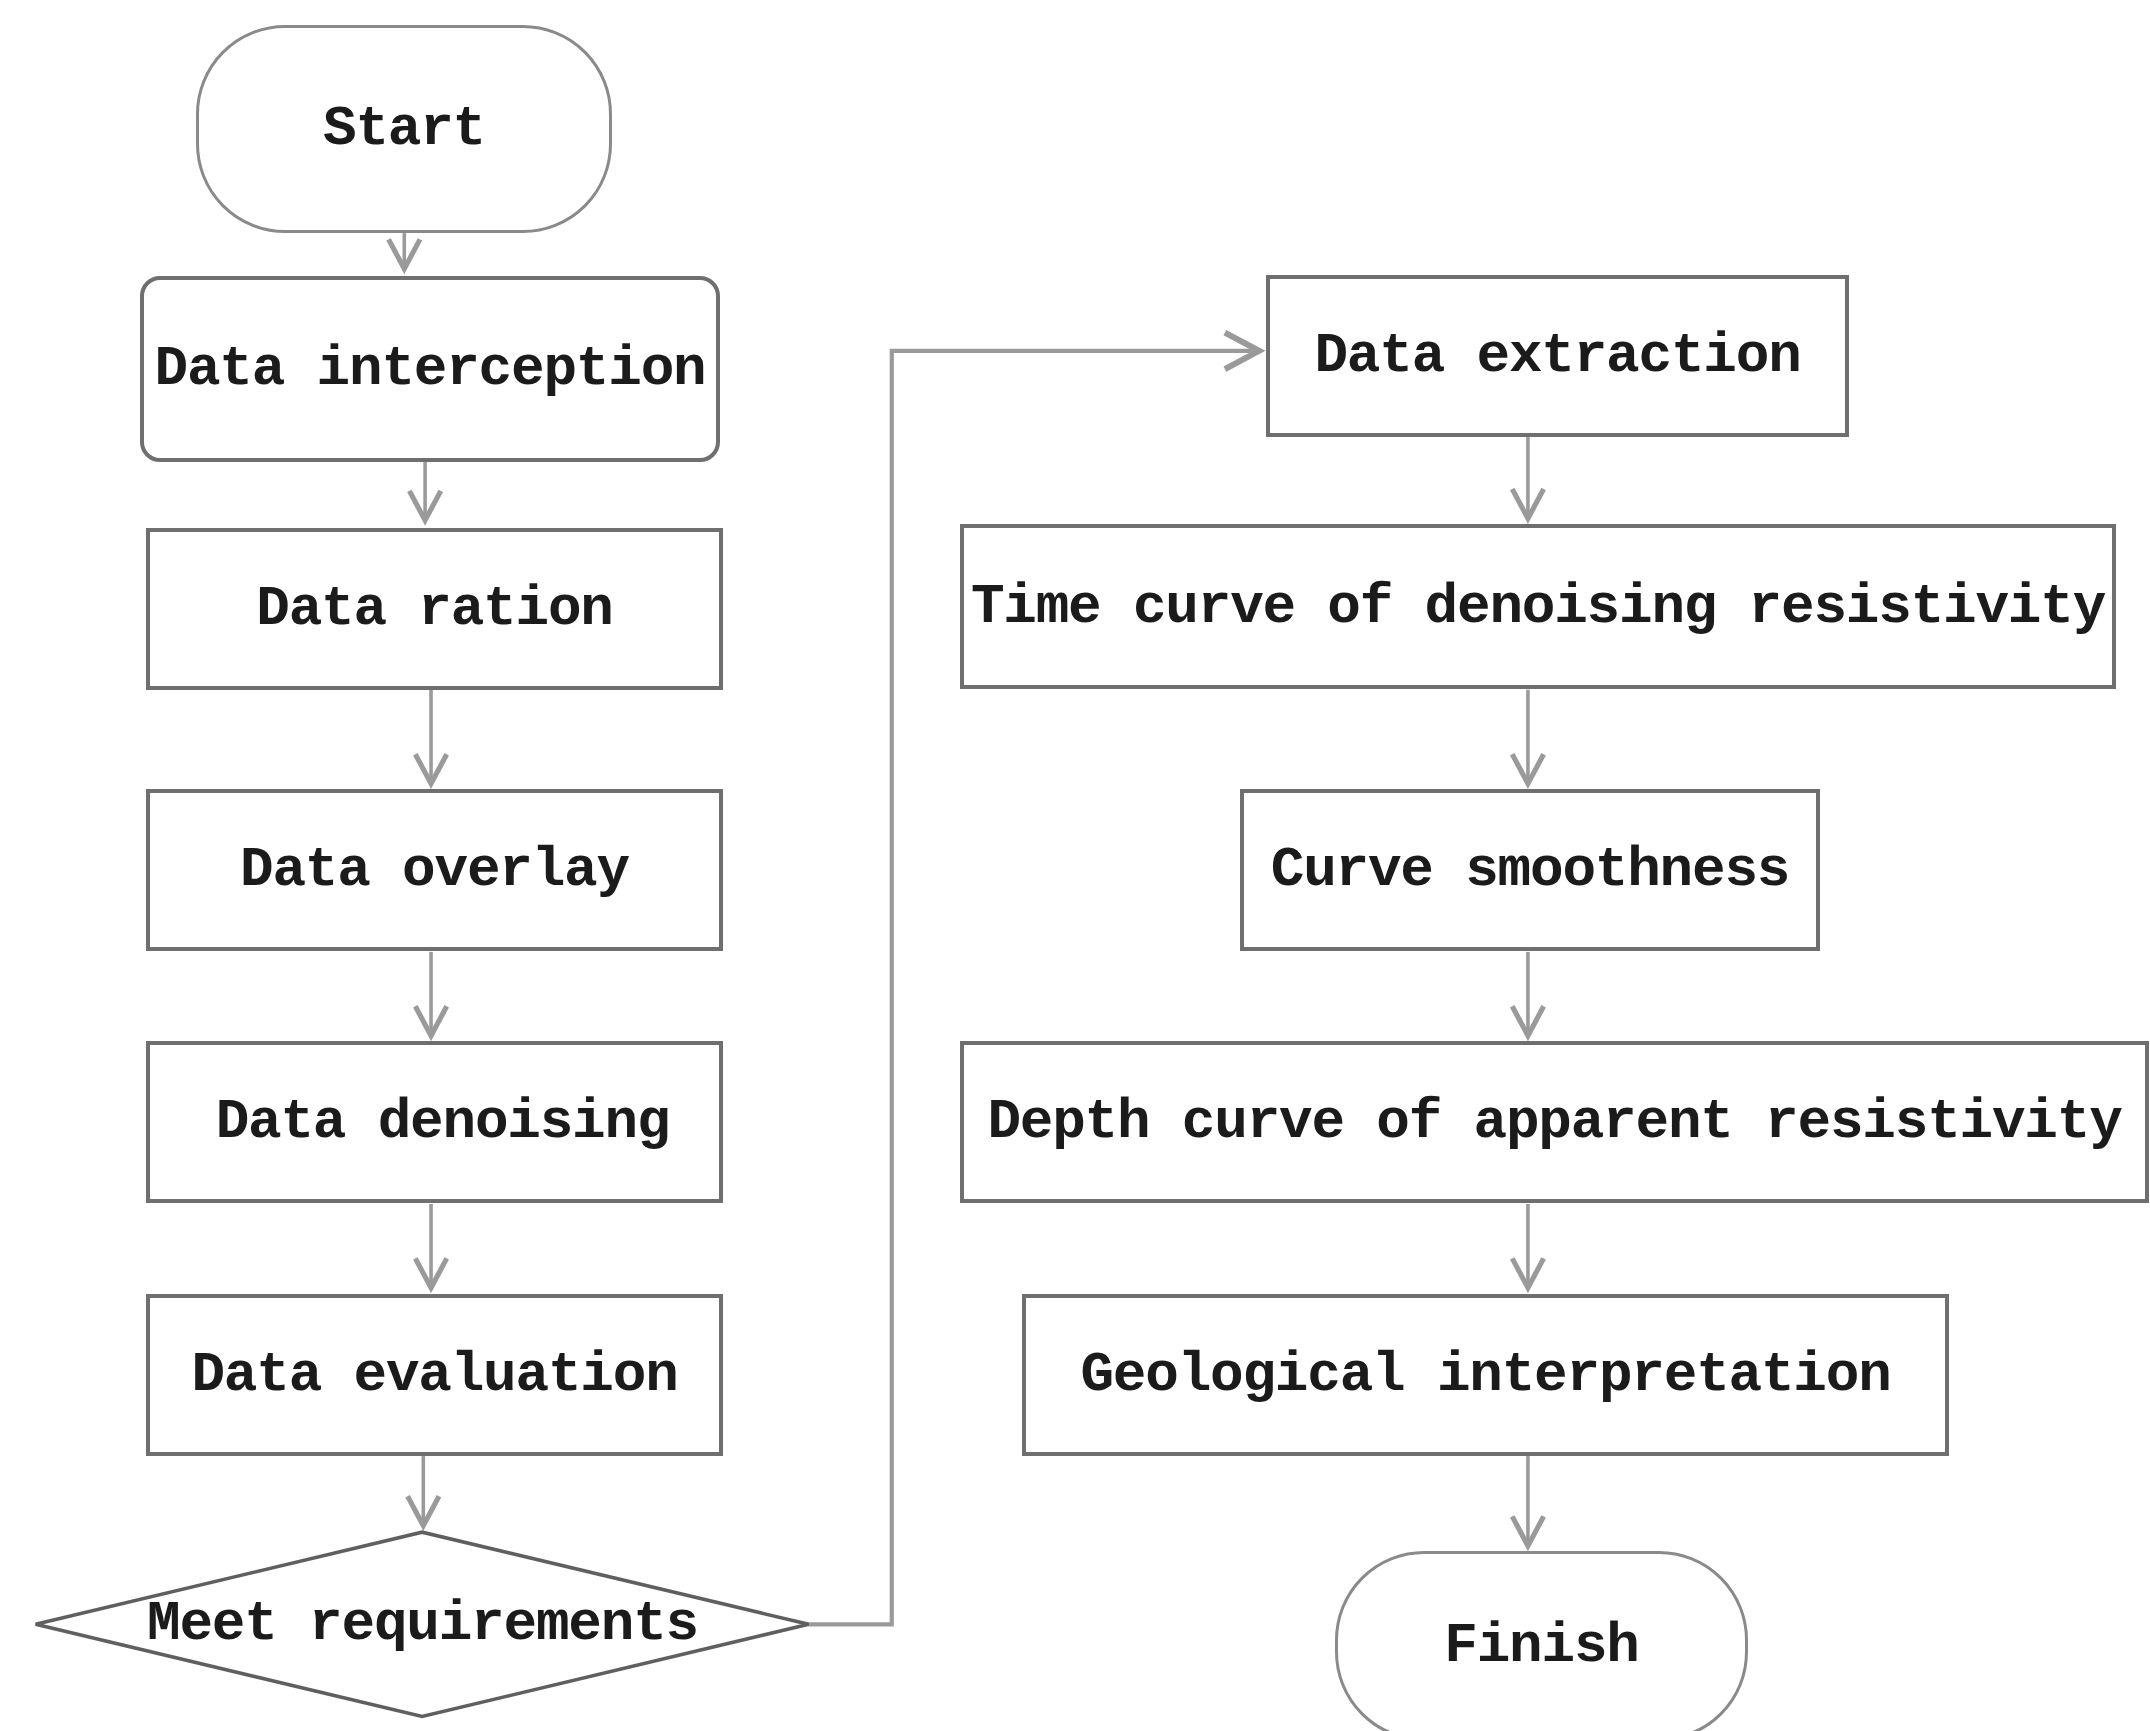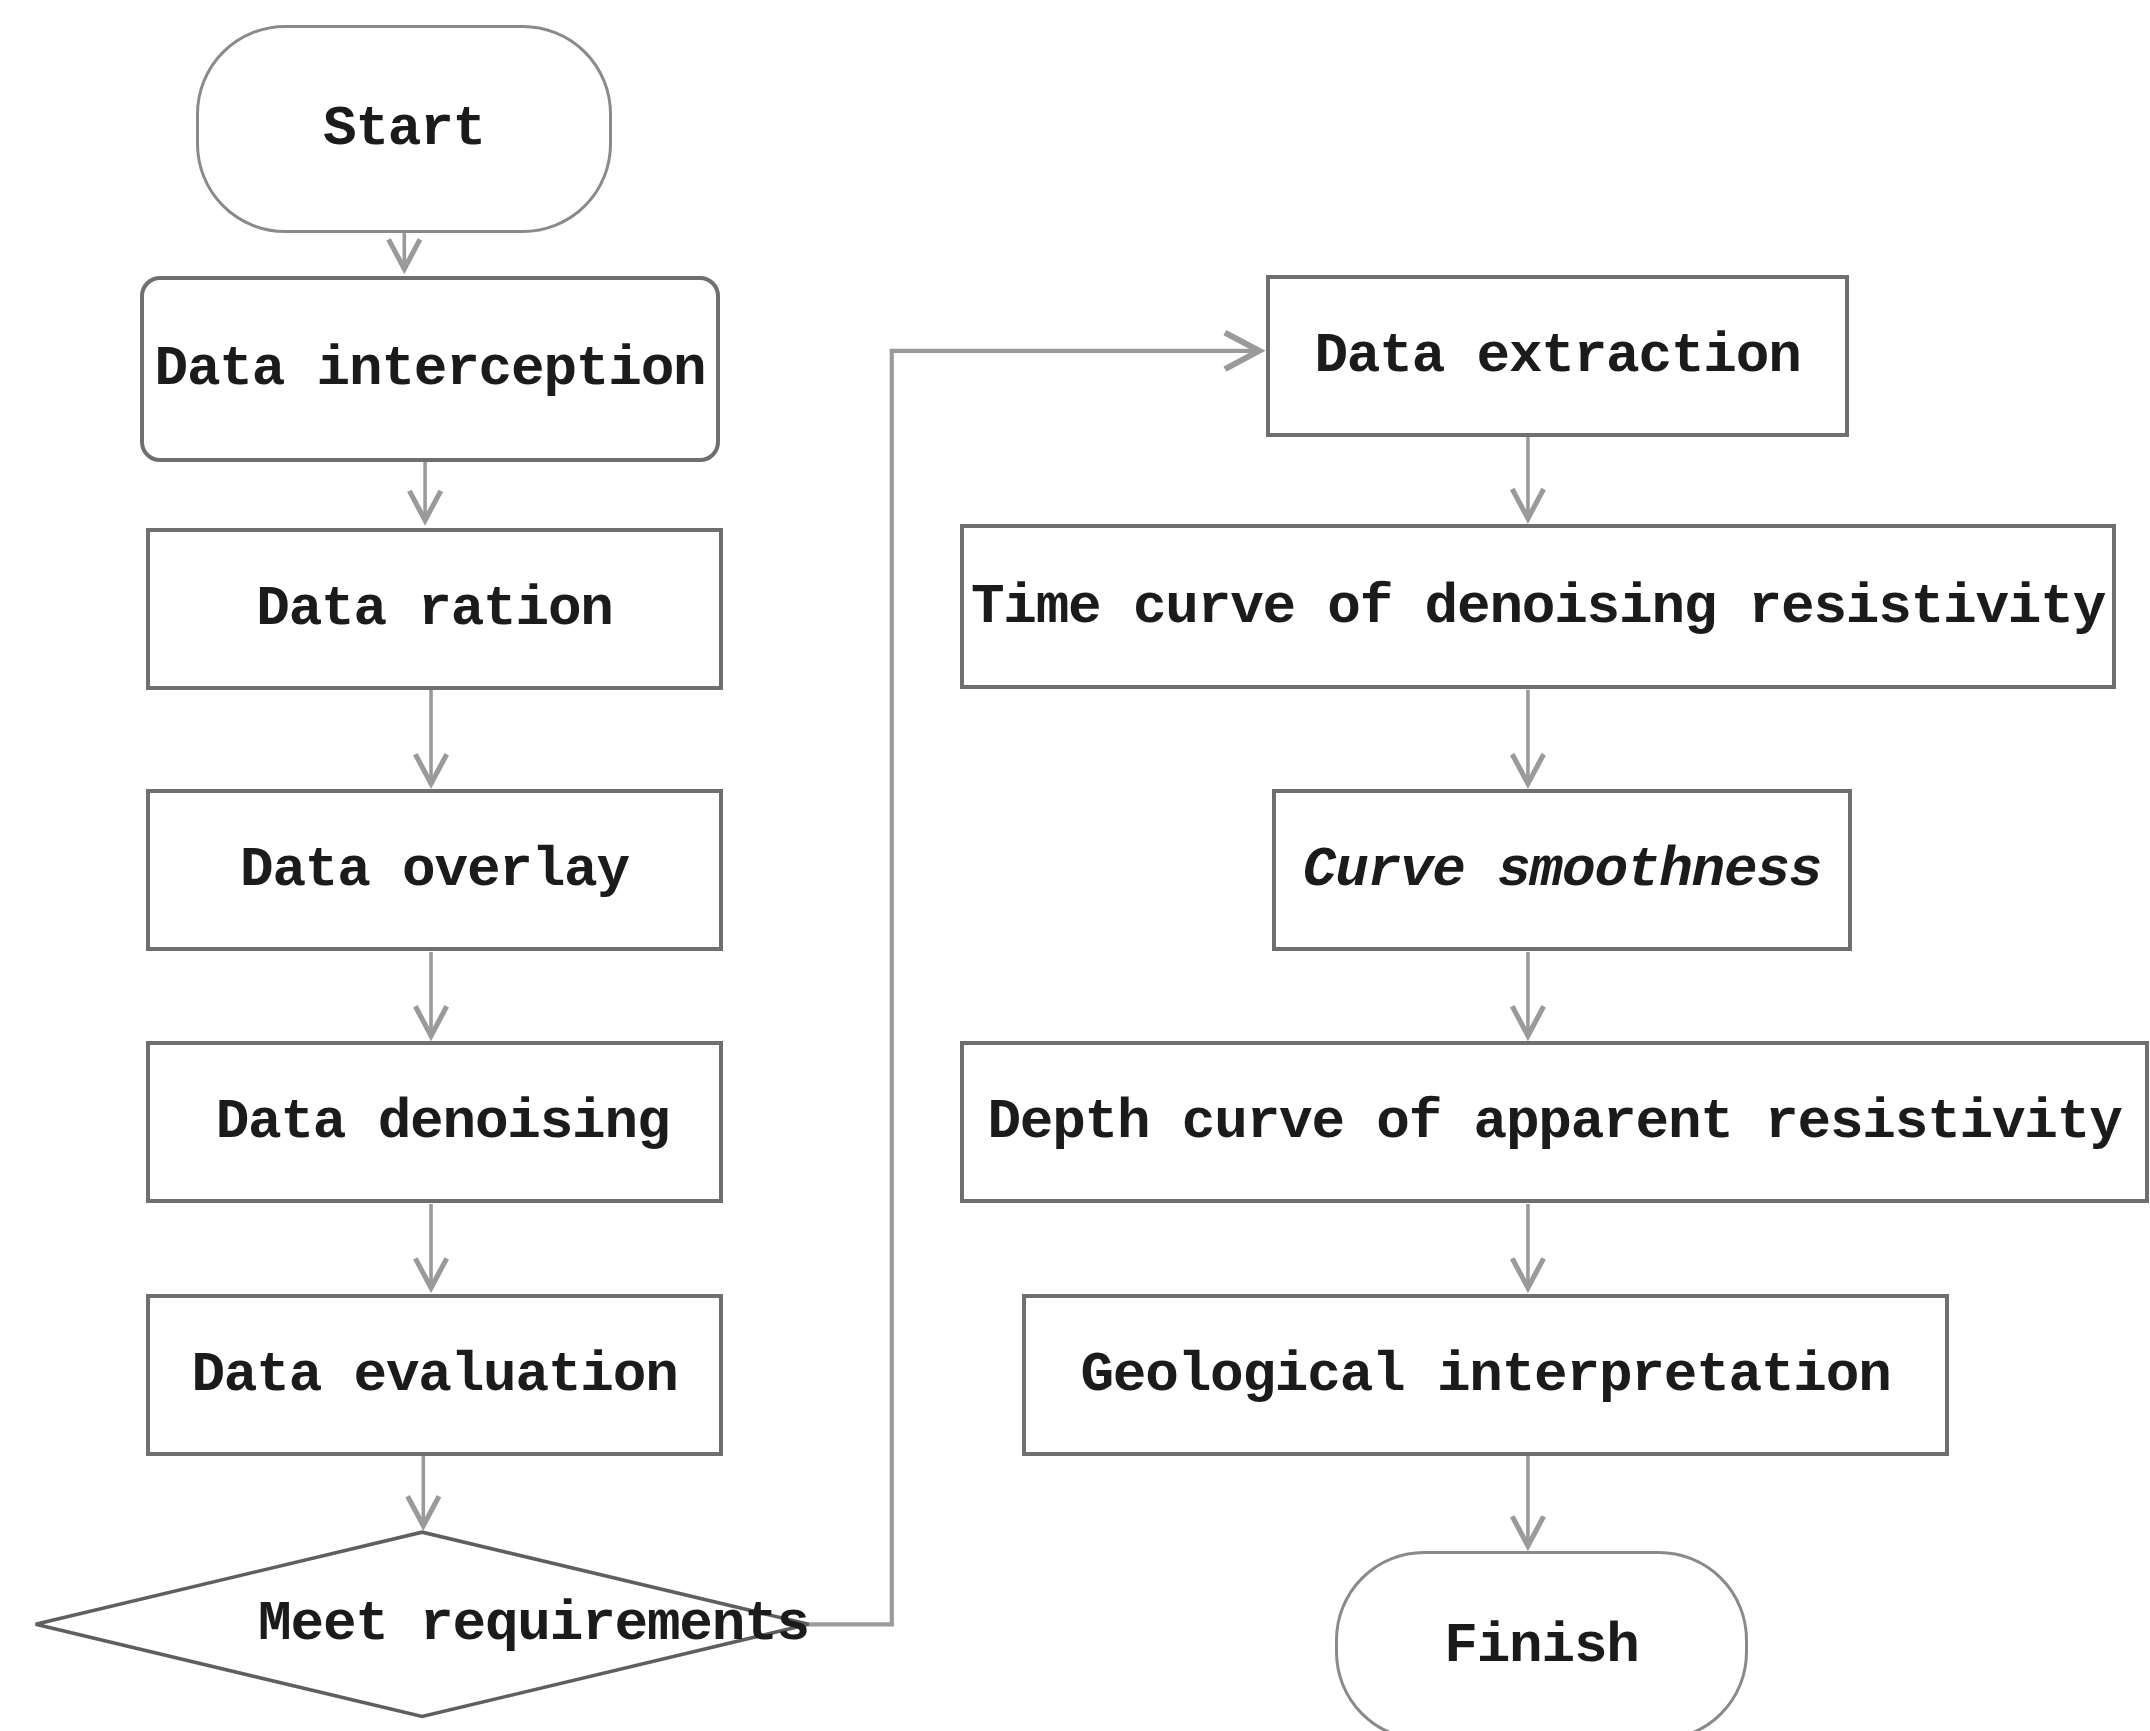"Curve smoothness" div.node { font-style: italic -> none; left: 1272px -> 1240px }
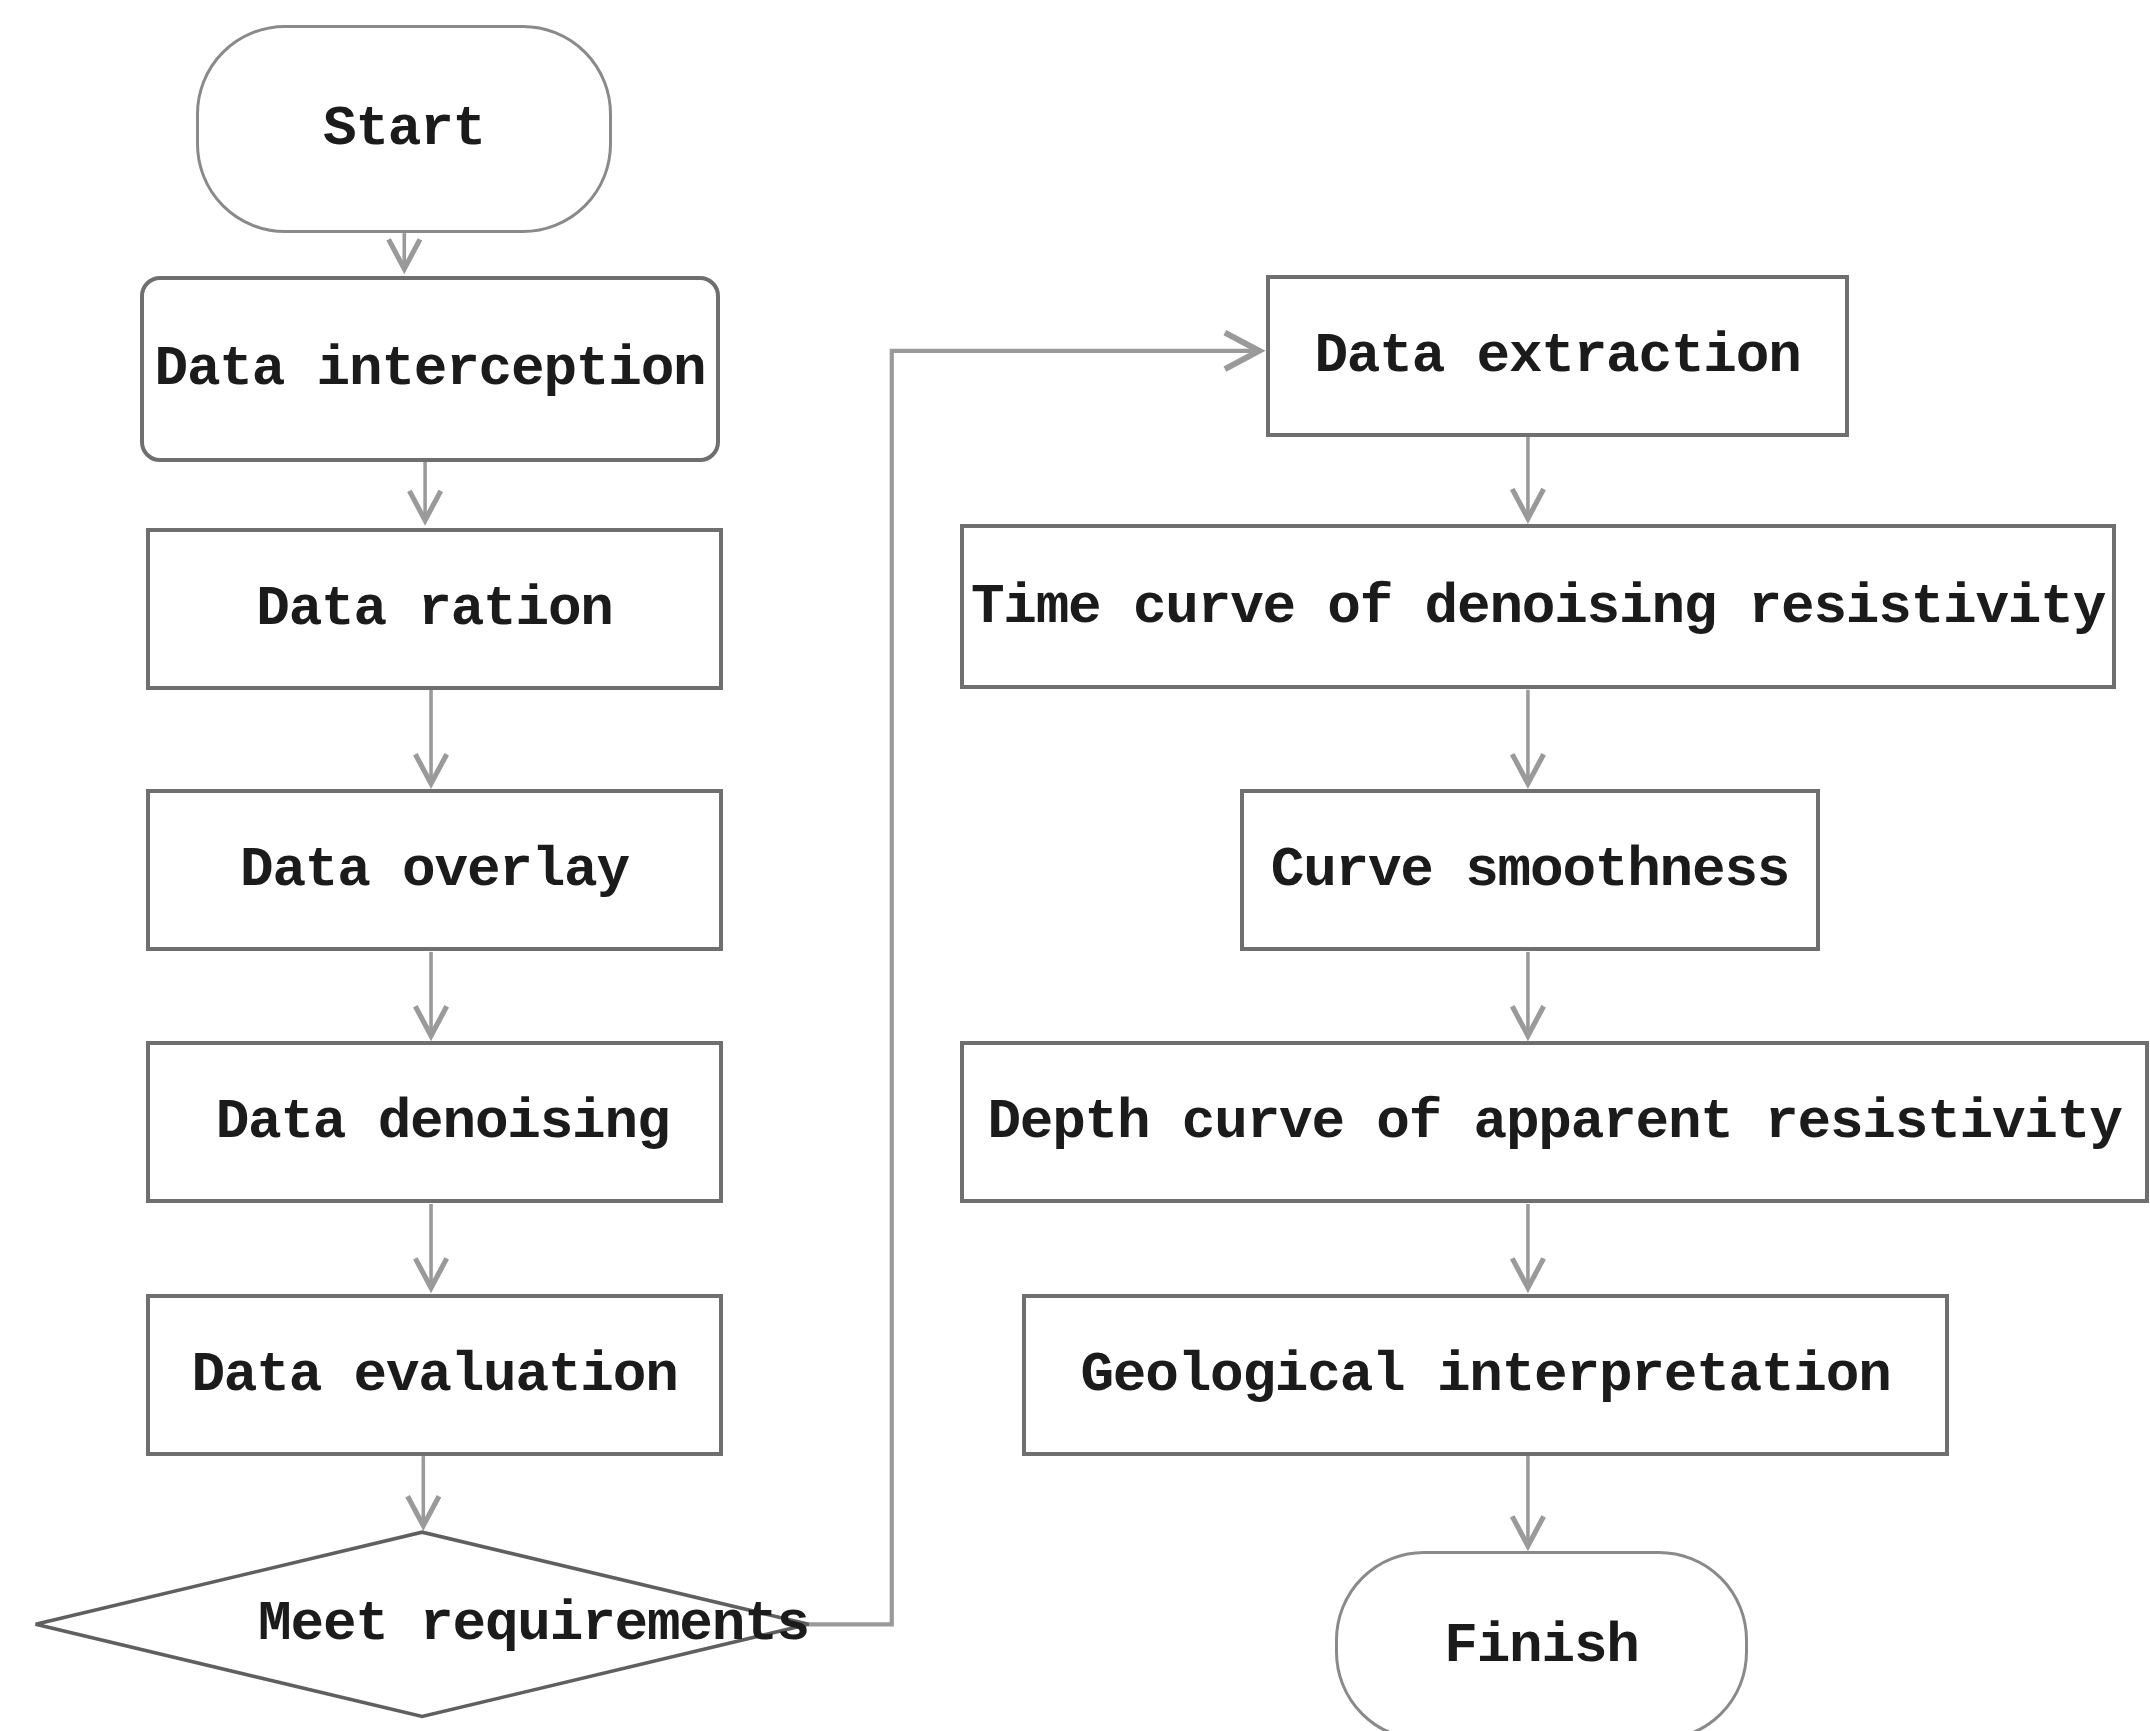"Meet requirements" .diamond-label { justify-content: flex-end -> center }
